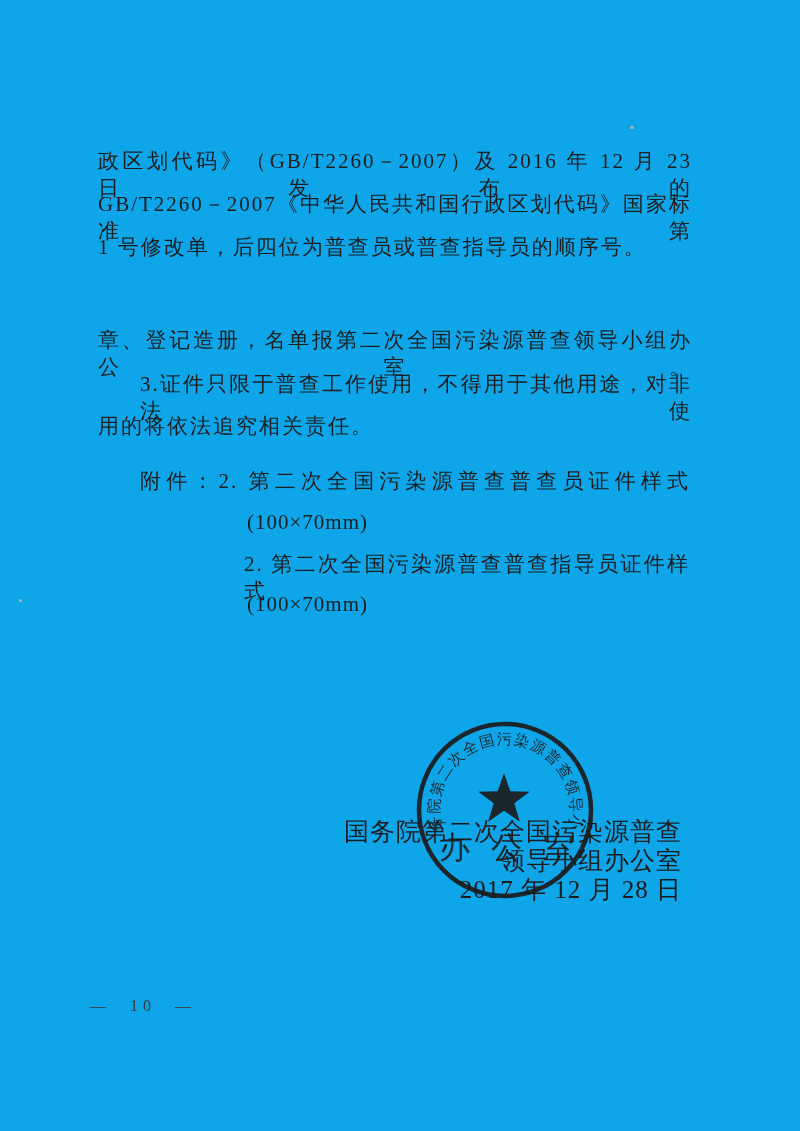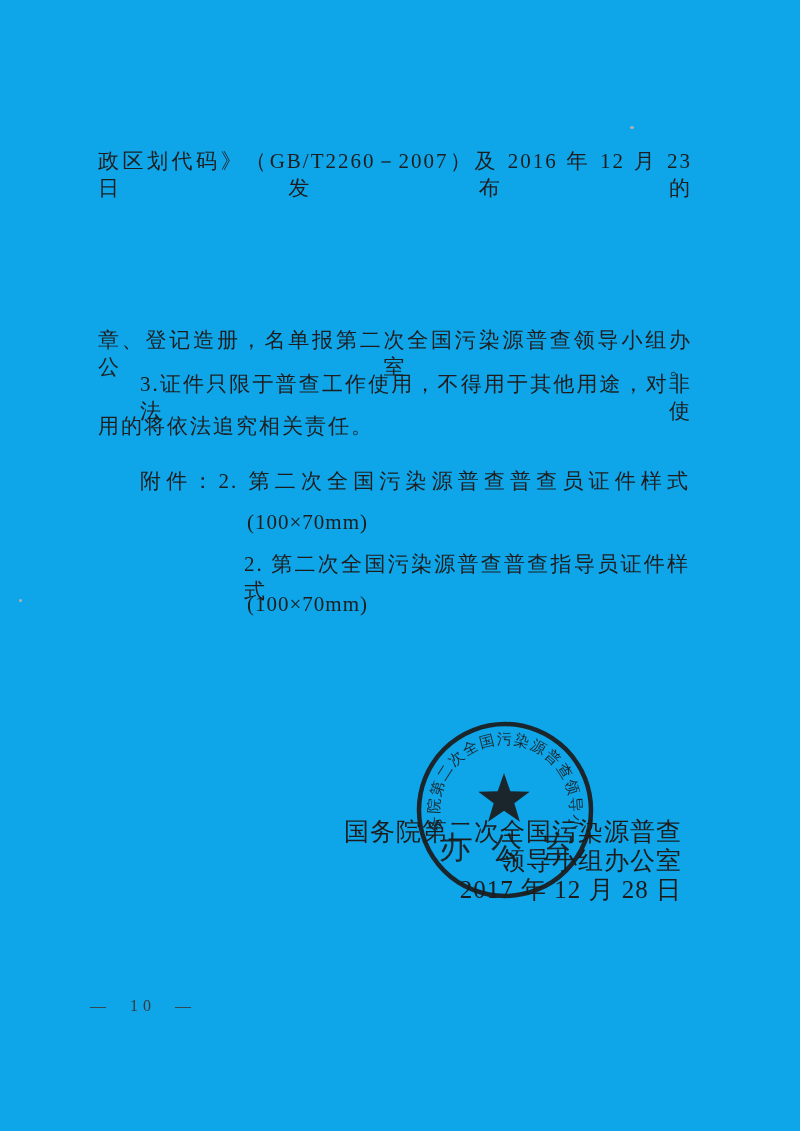"GB/T2260－2007《中华人民共和国行政区划代码》国家标准第" div.line { html: none -> <div>GB/T2260－2007《中华人民共和国行政区划代码》国家标准第</div> }
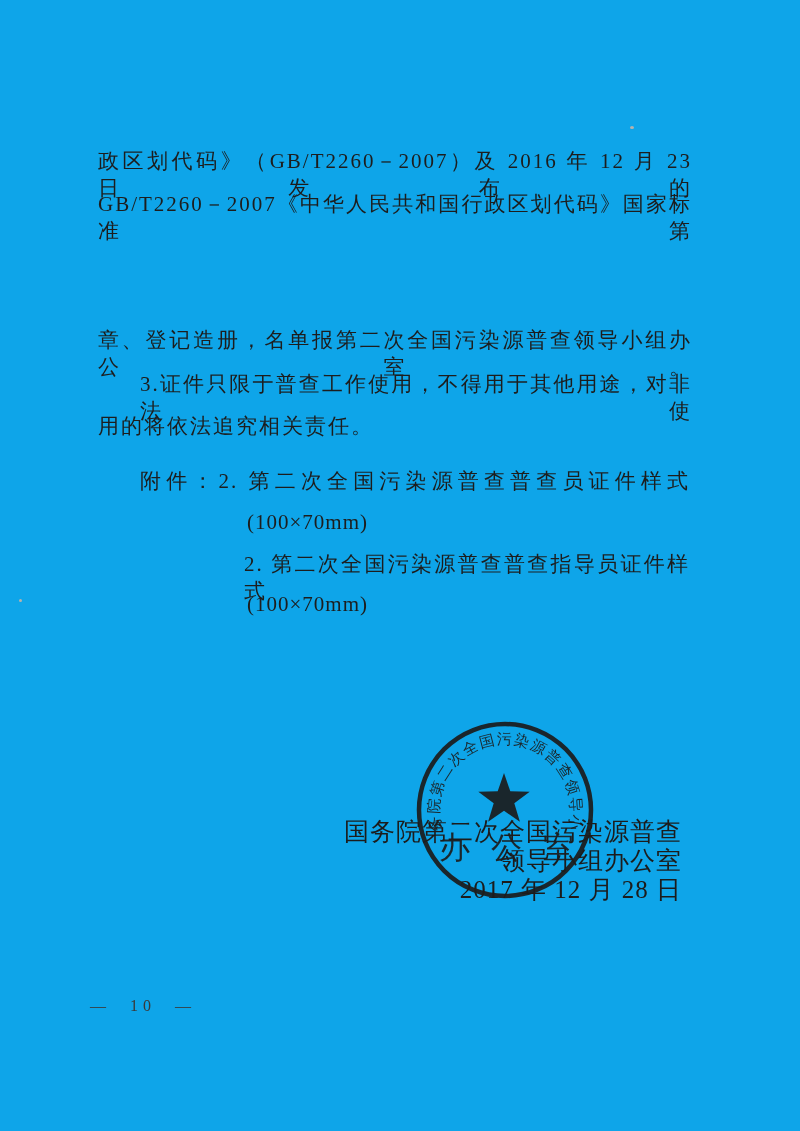"1 号修改单，后四位为普查员或普查指导员的顺序号。" div.line { html: none -> <div>1 号修改单，后四位为普查员或普查指导员的顺序号。</div> }
